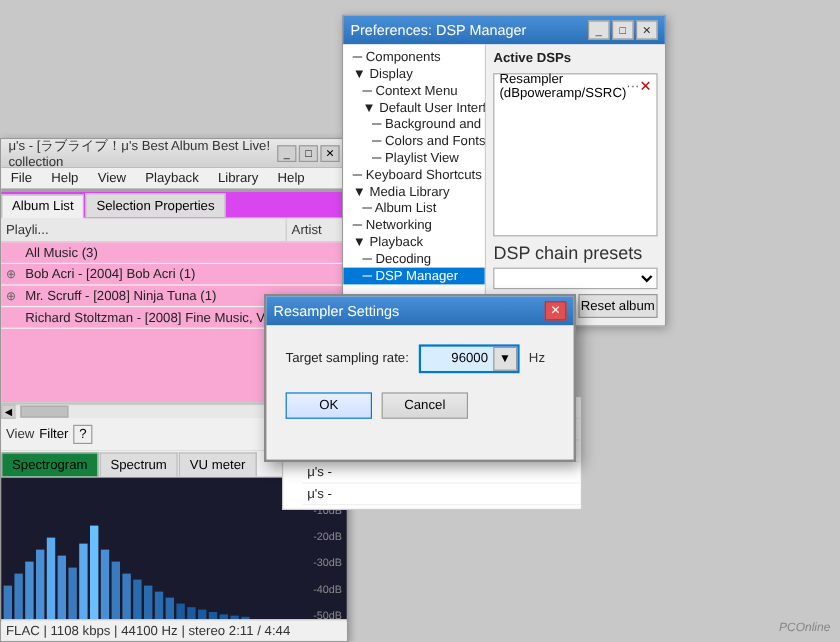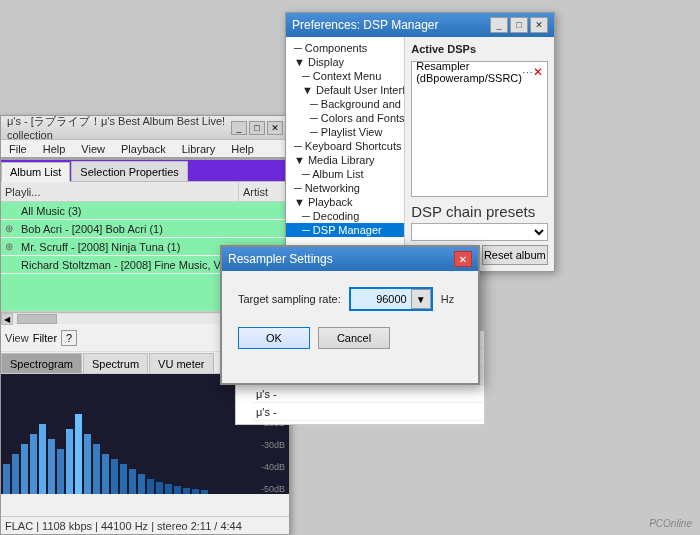"Album List" .tabs-bar { background: #6d28d9 -> #d946ef }
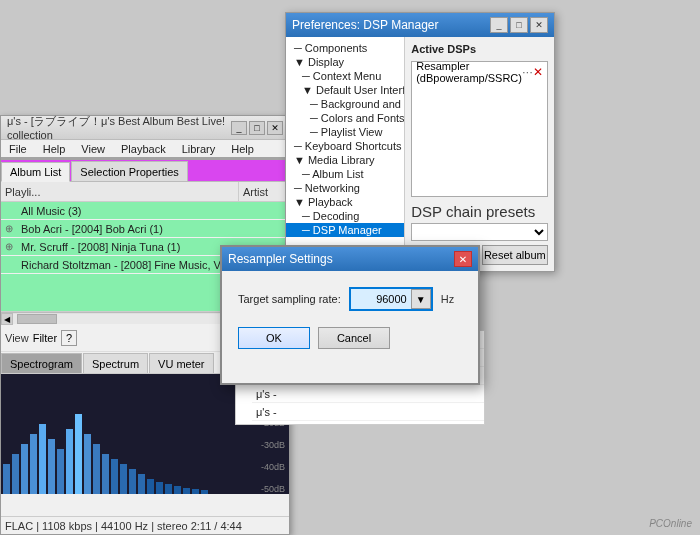"All Music (3)" .track-area { background: #86efac -> #f9a8d4; height: 110px -> 134px }
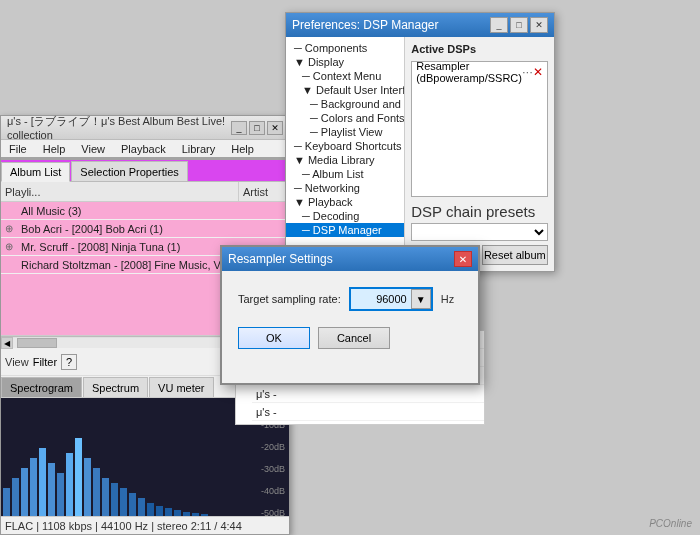"Spectrogram" .viz-tab.active { background: #a3a3a3 -> #15803d }
